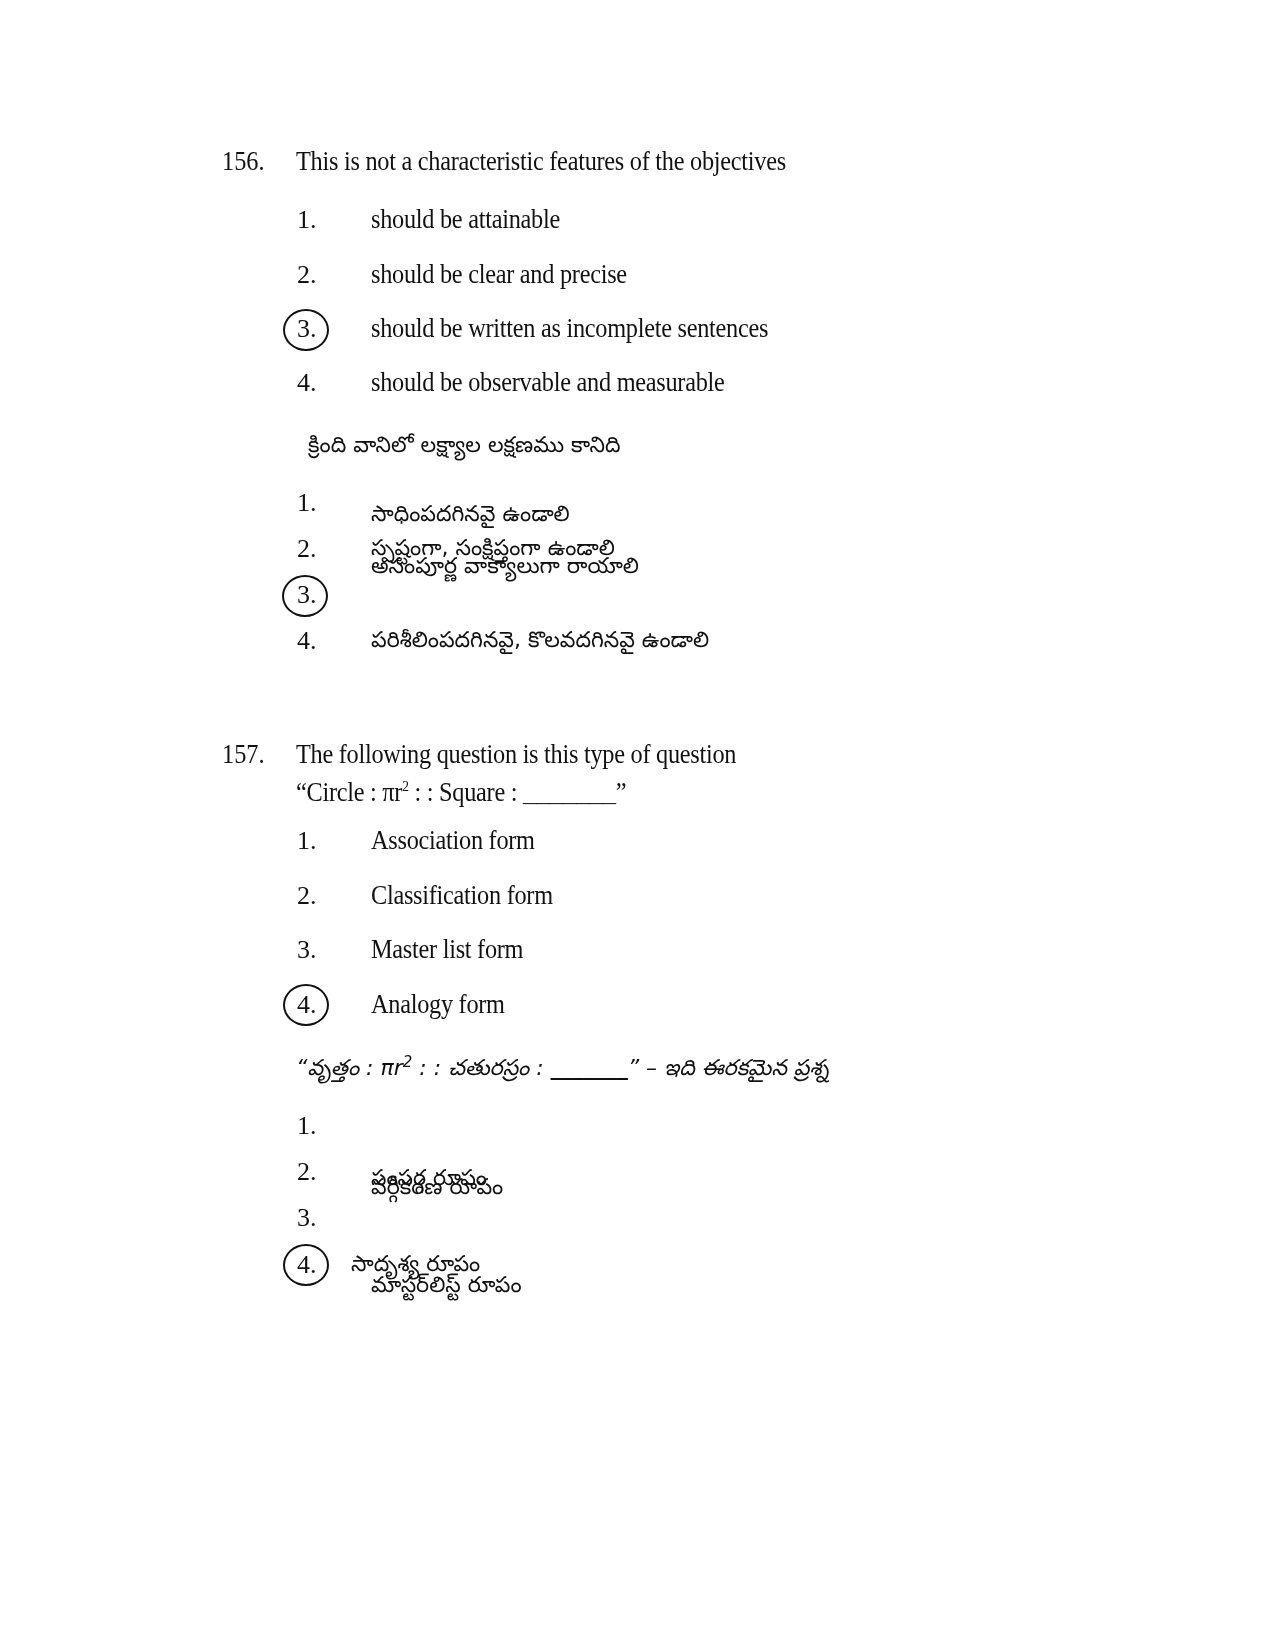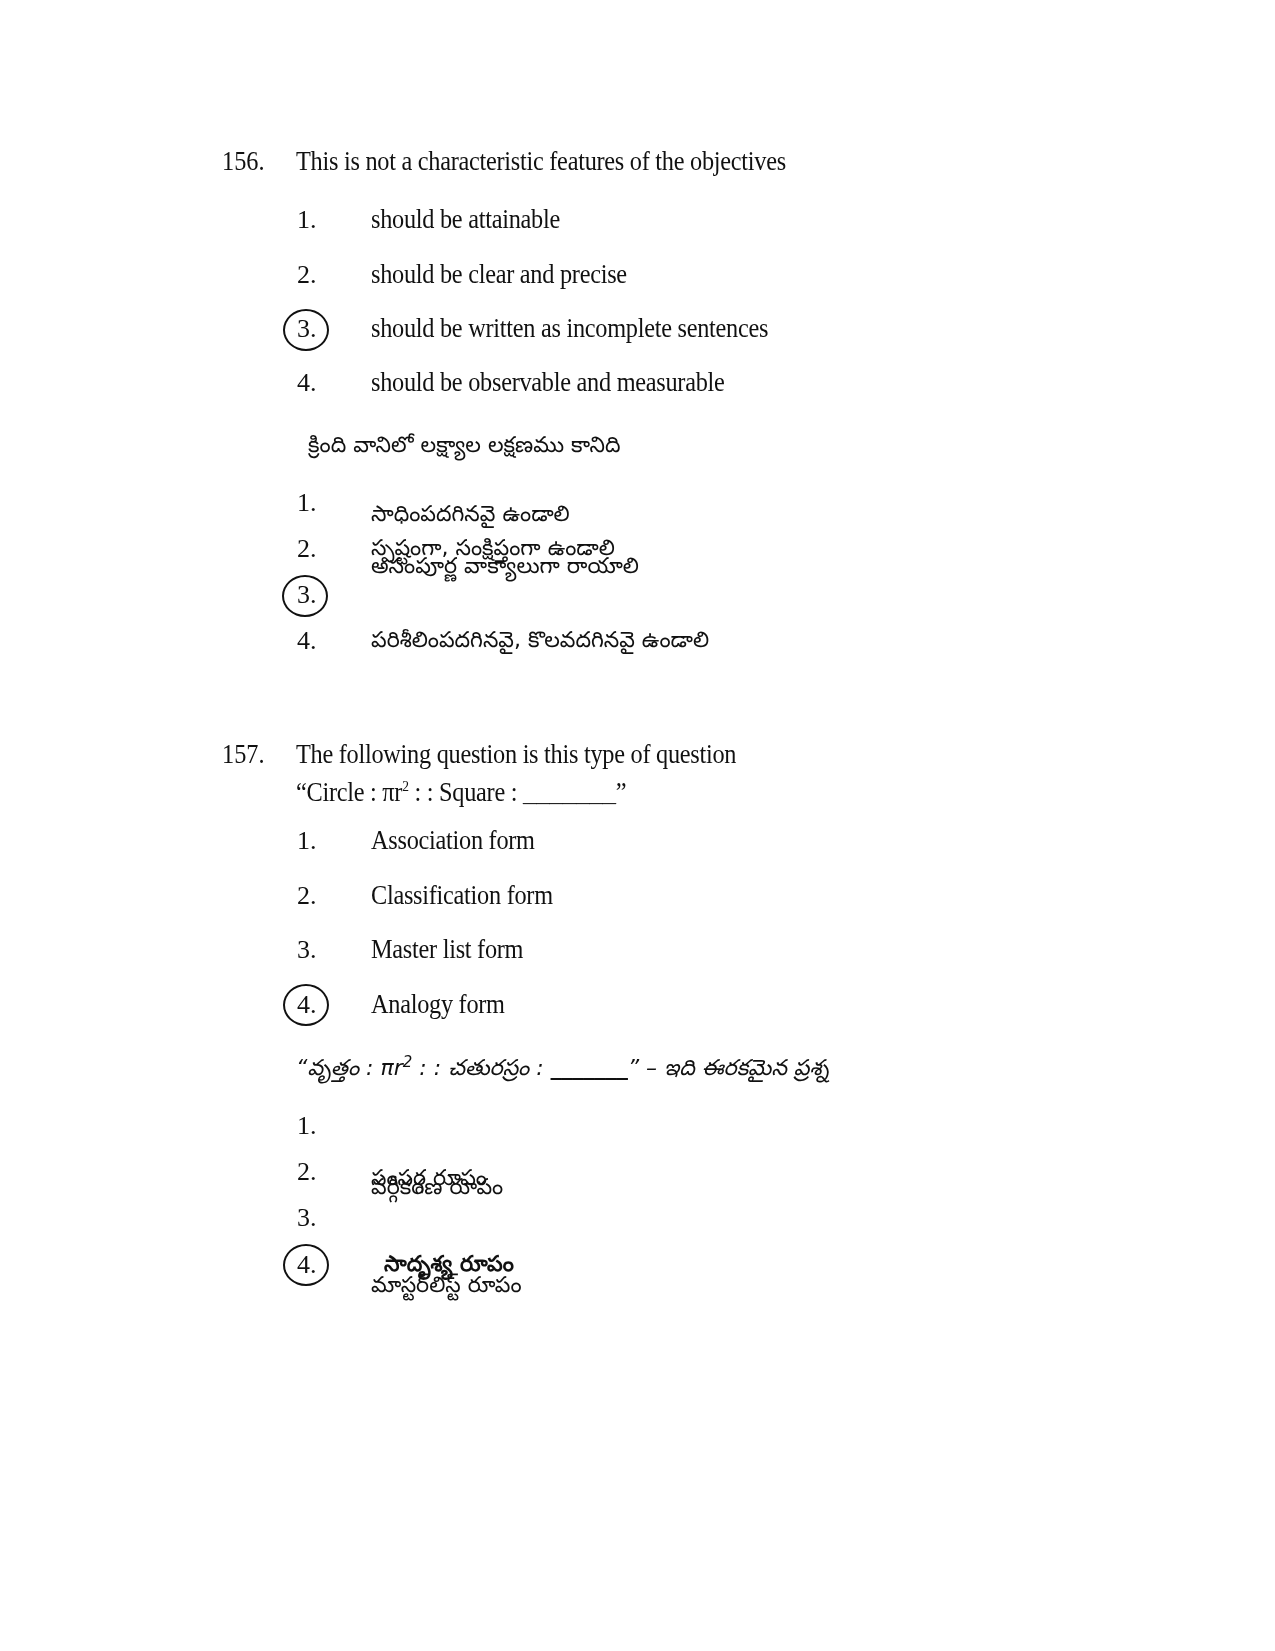"సాదృశ్య రూపం" div.abs { font-weight: bold -> none; left: 384px -> 351px }
